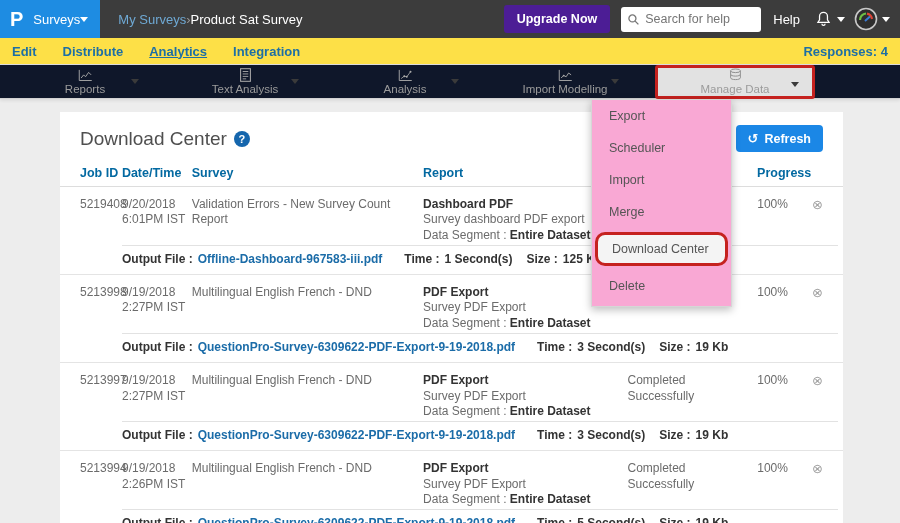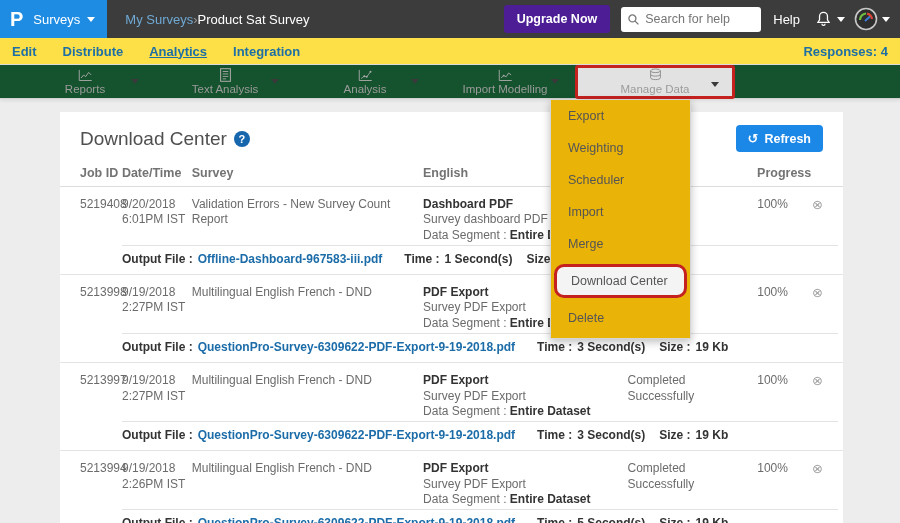"Surveys" .product-menu { gap: 7px -> 0 }
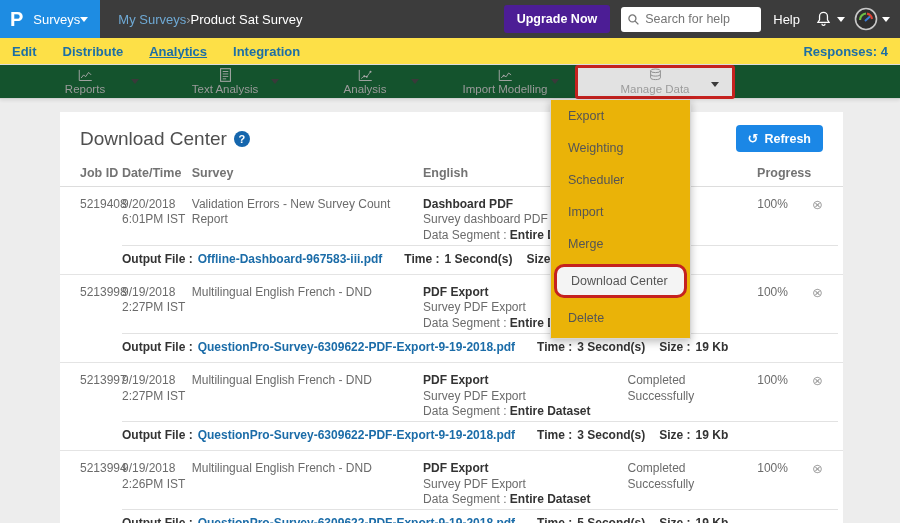"Reports" .toolbar { background: #14532d -> #0f172a; gap: none -> 20px }
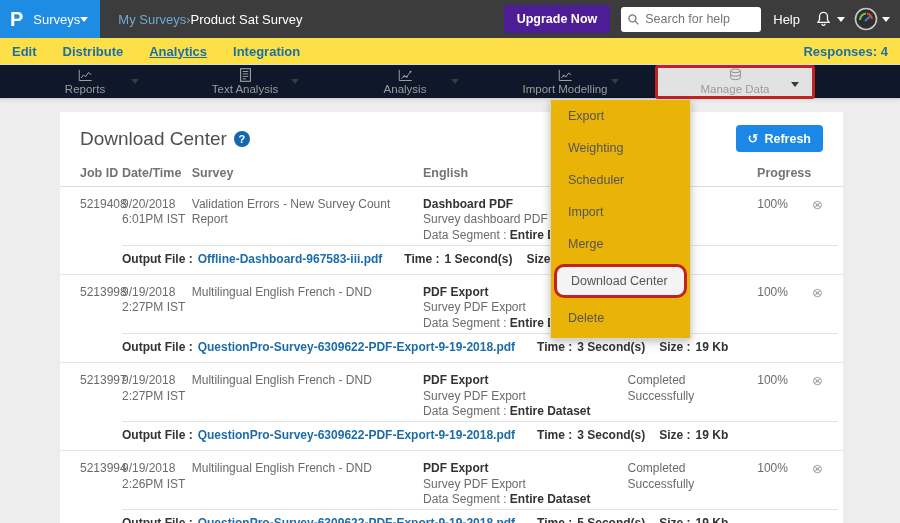"Export" .dropdown { background: #eab308 -> #f9a8d4; left: 550px -> 591px }
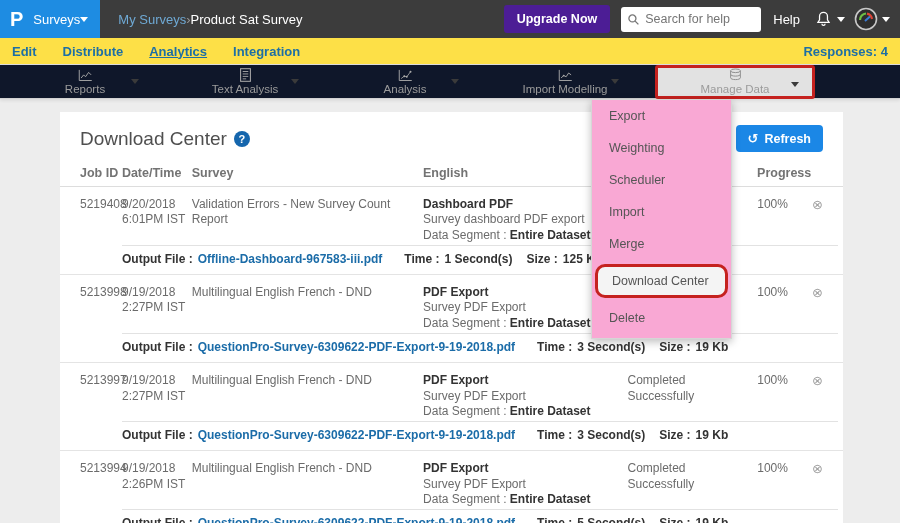"Weighting" div.ditem { html: <div>Weighting</div> -> none }
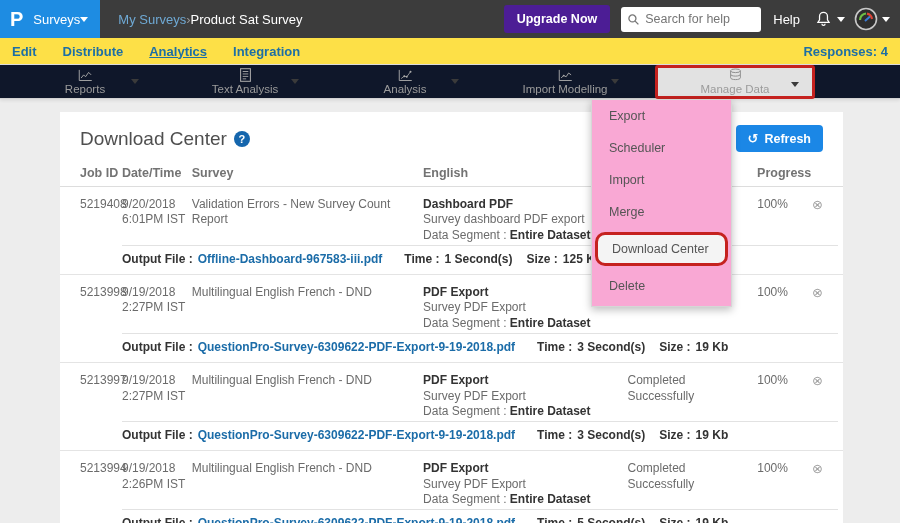"Job ID" .thead { color: #737373 -> #0369a1 }
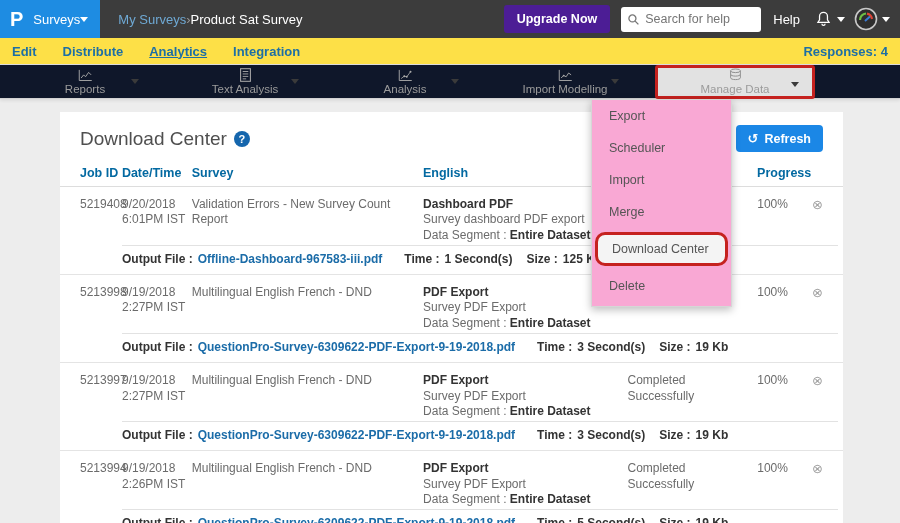"English" div.c-report { text: English -> Report }
